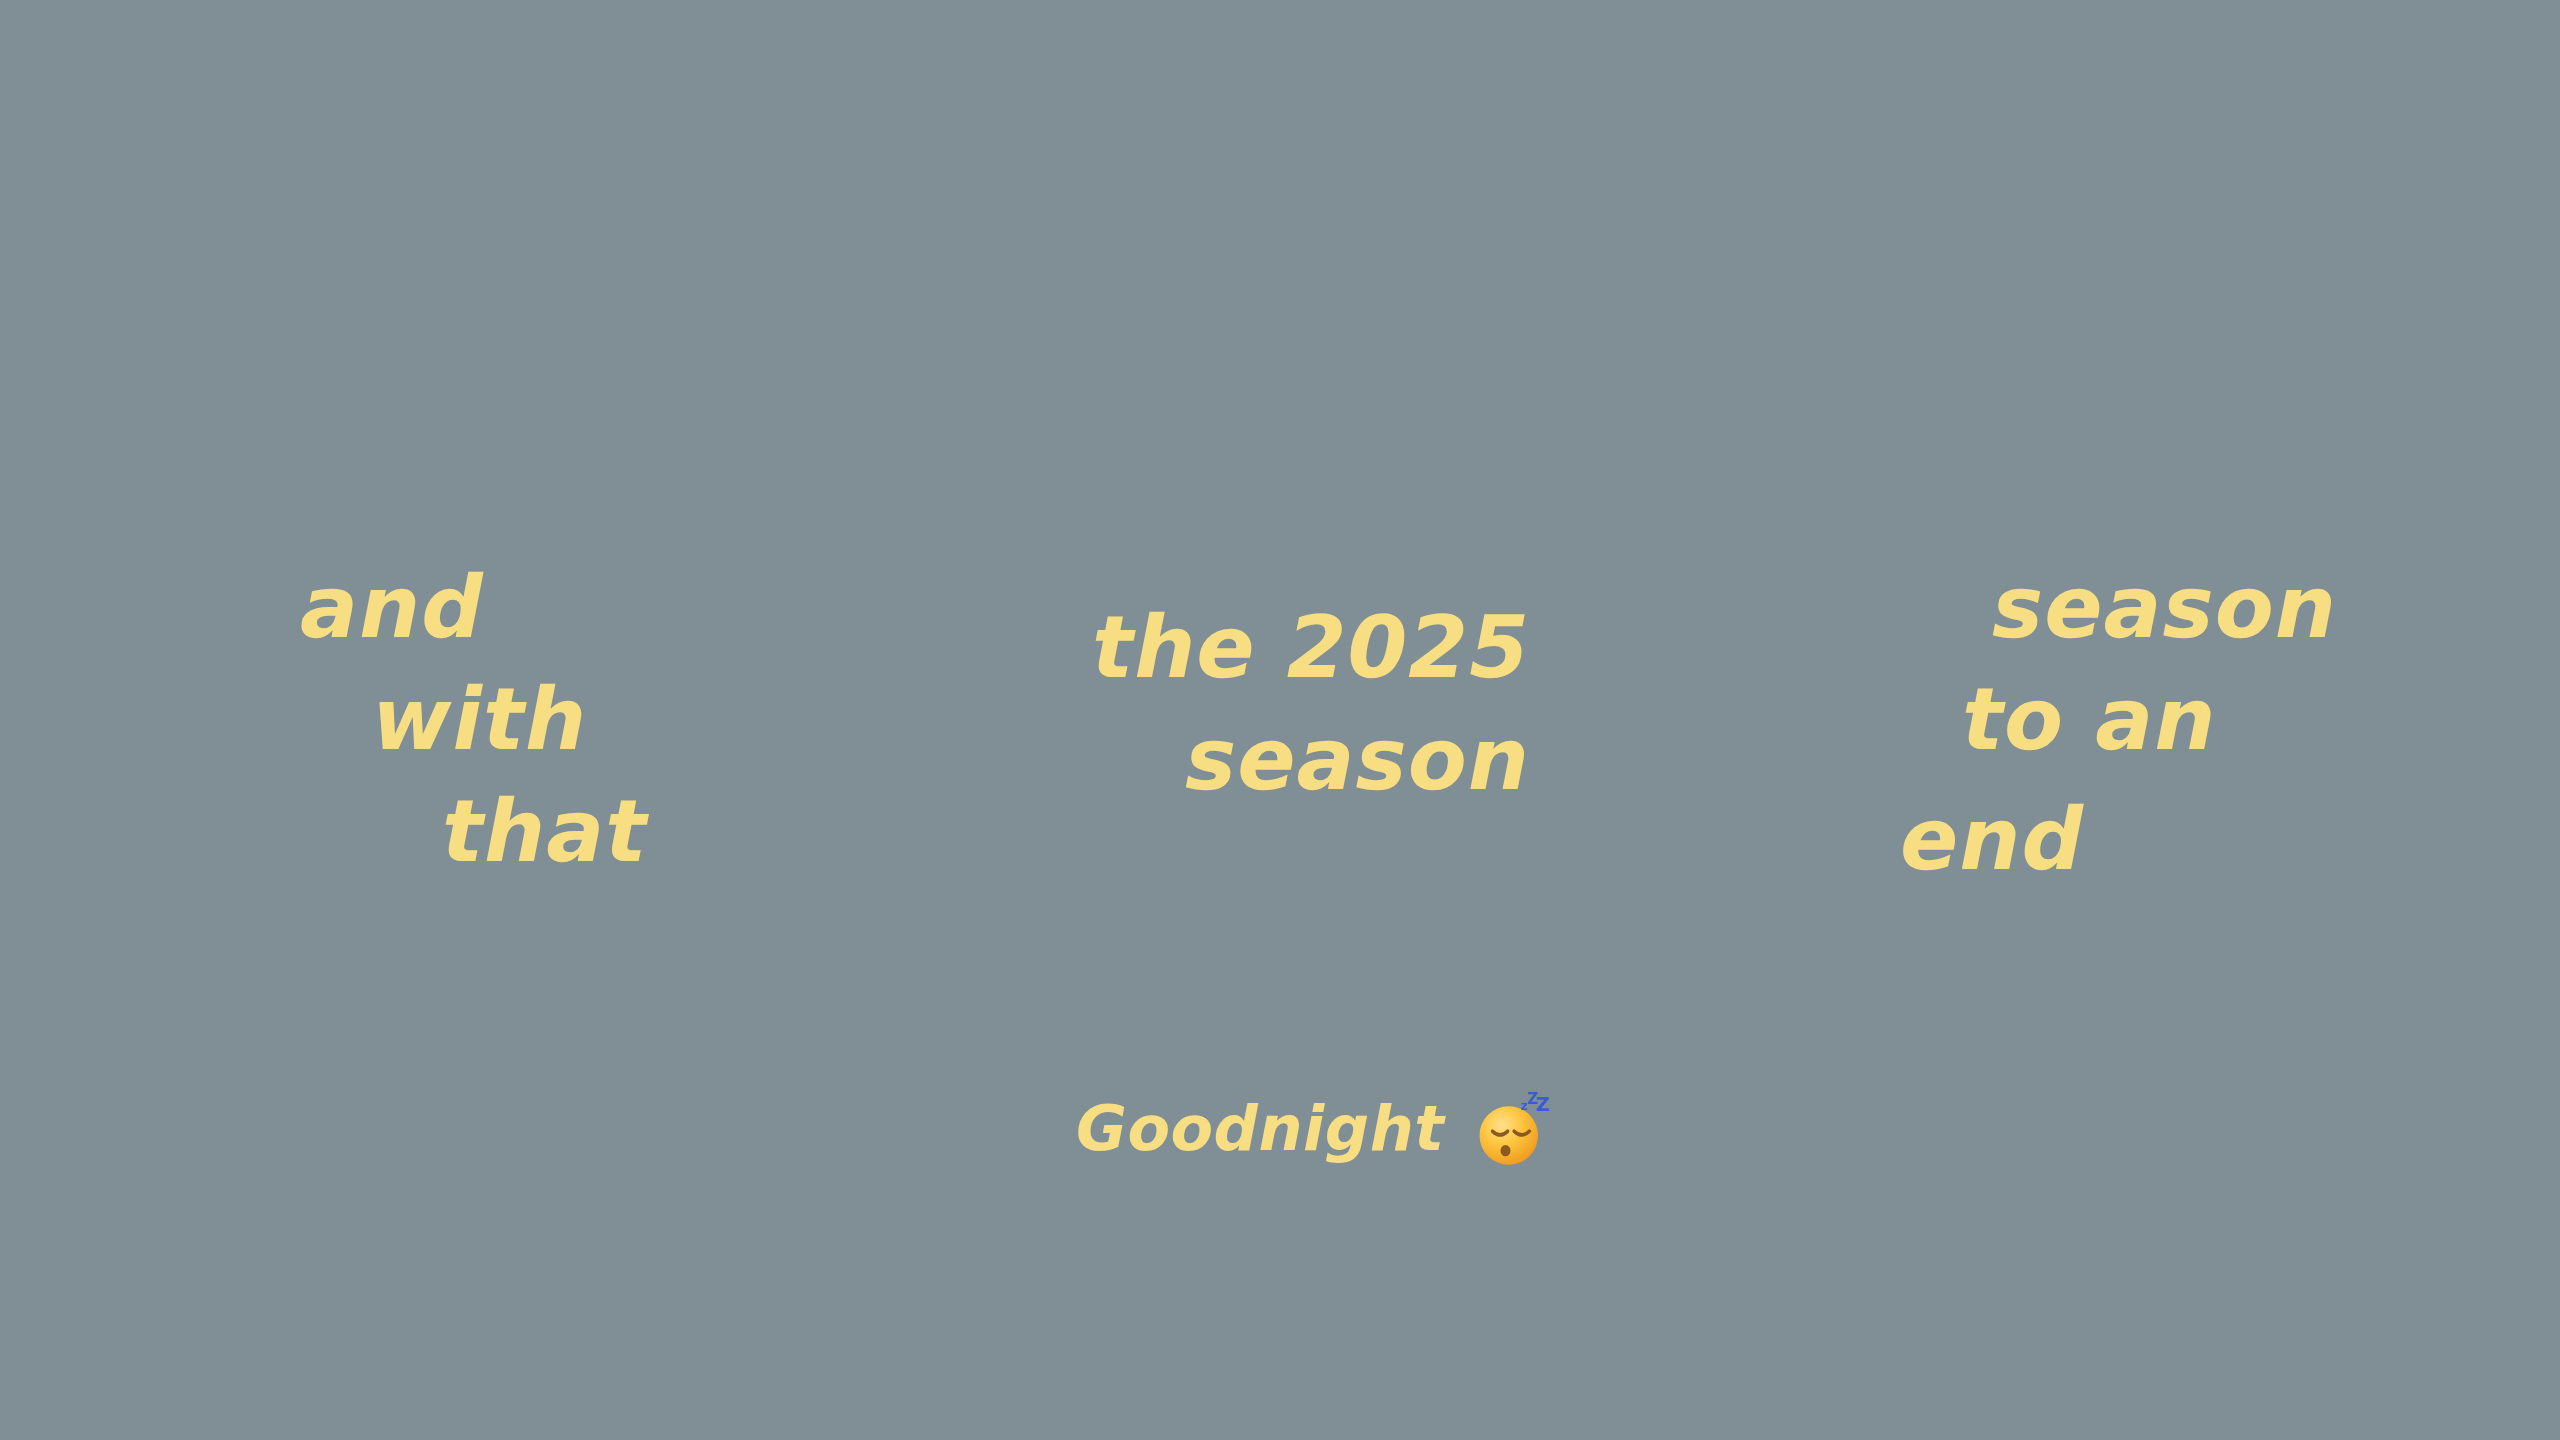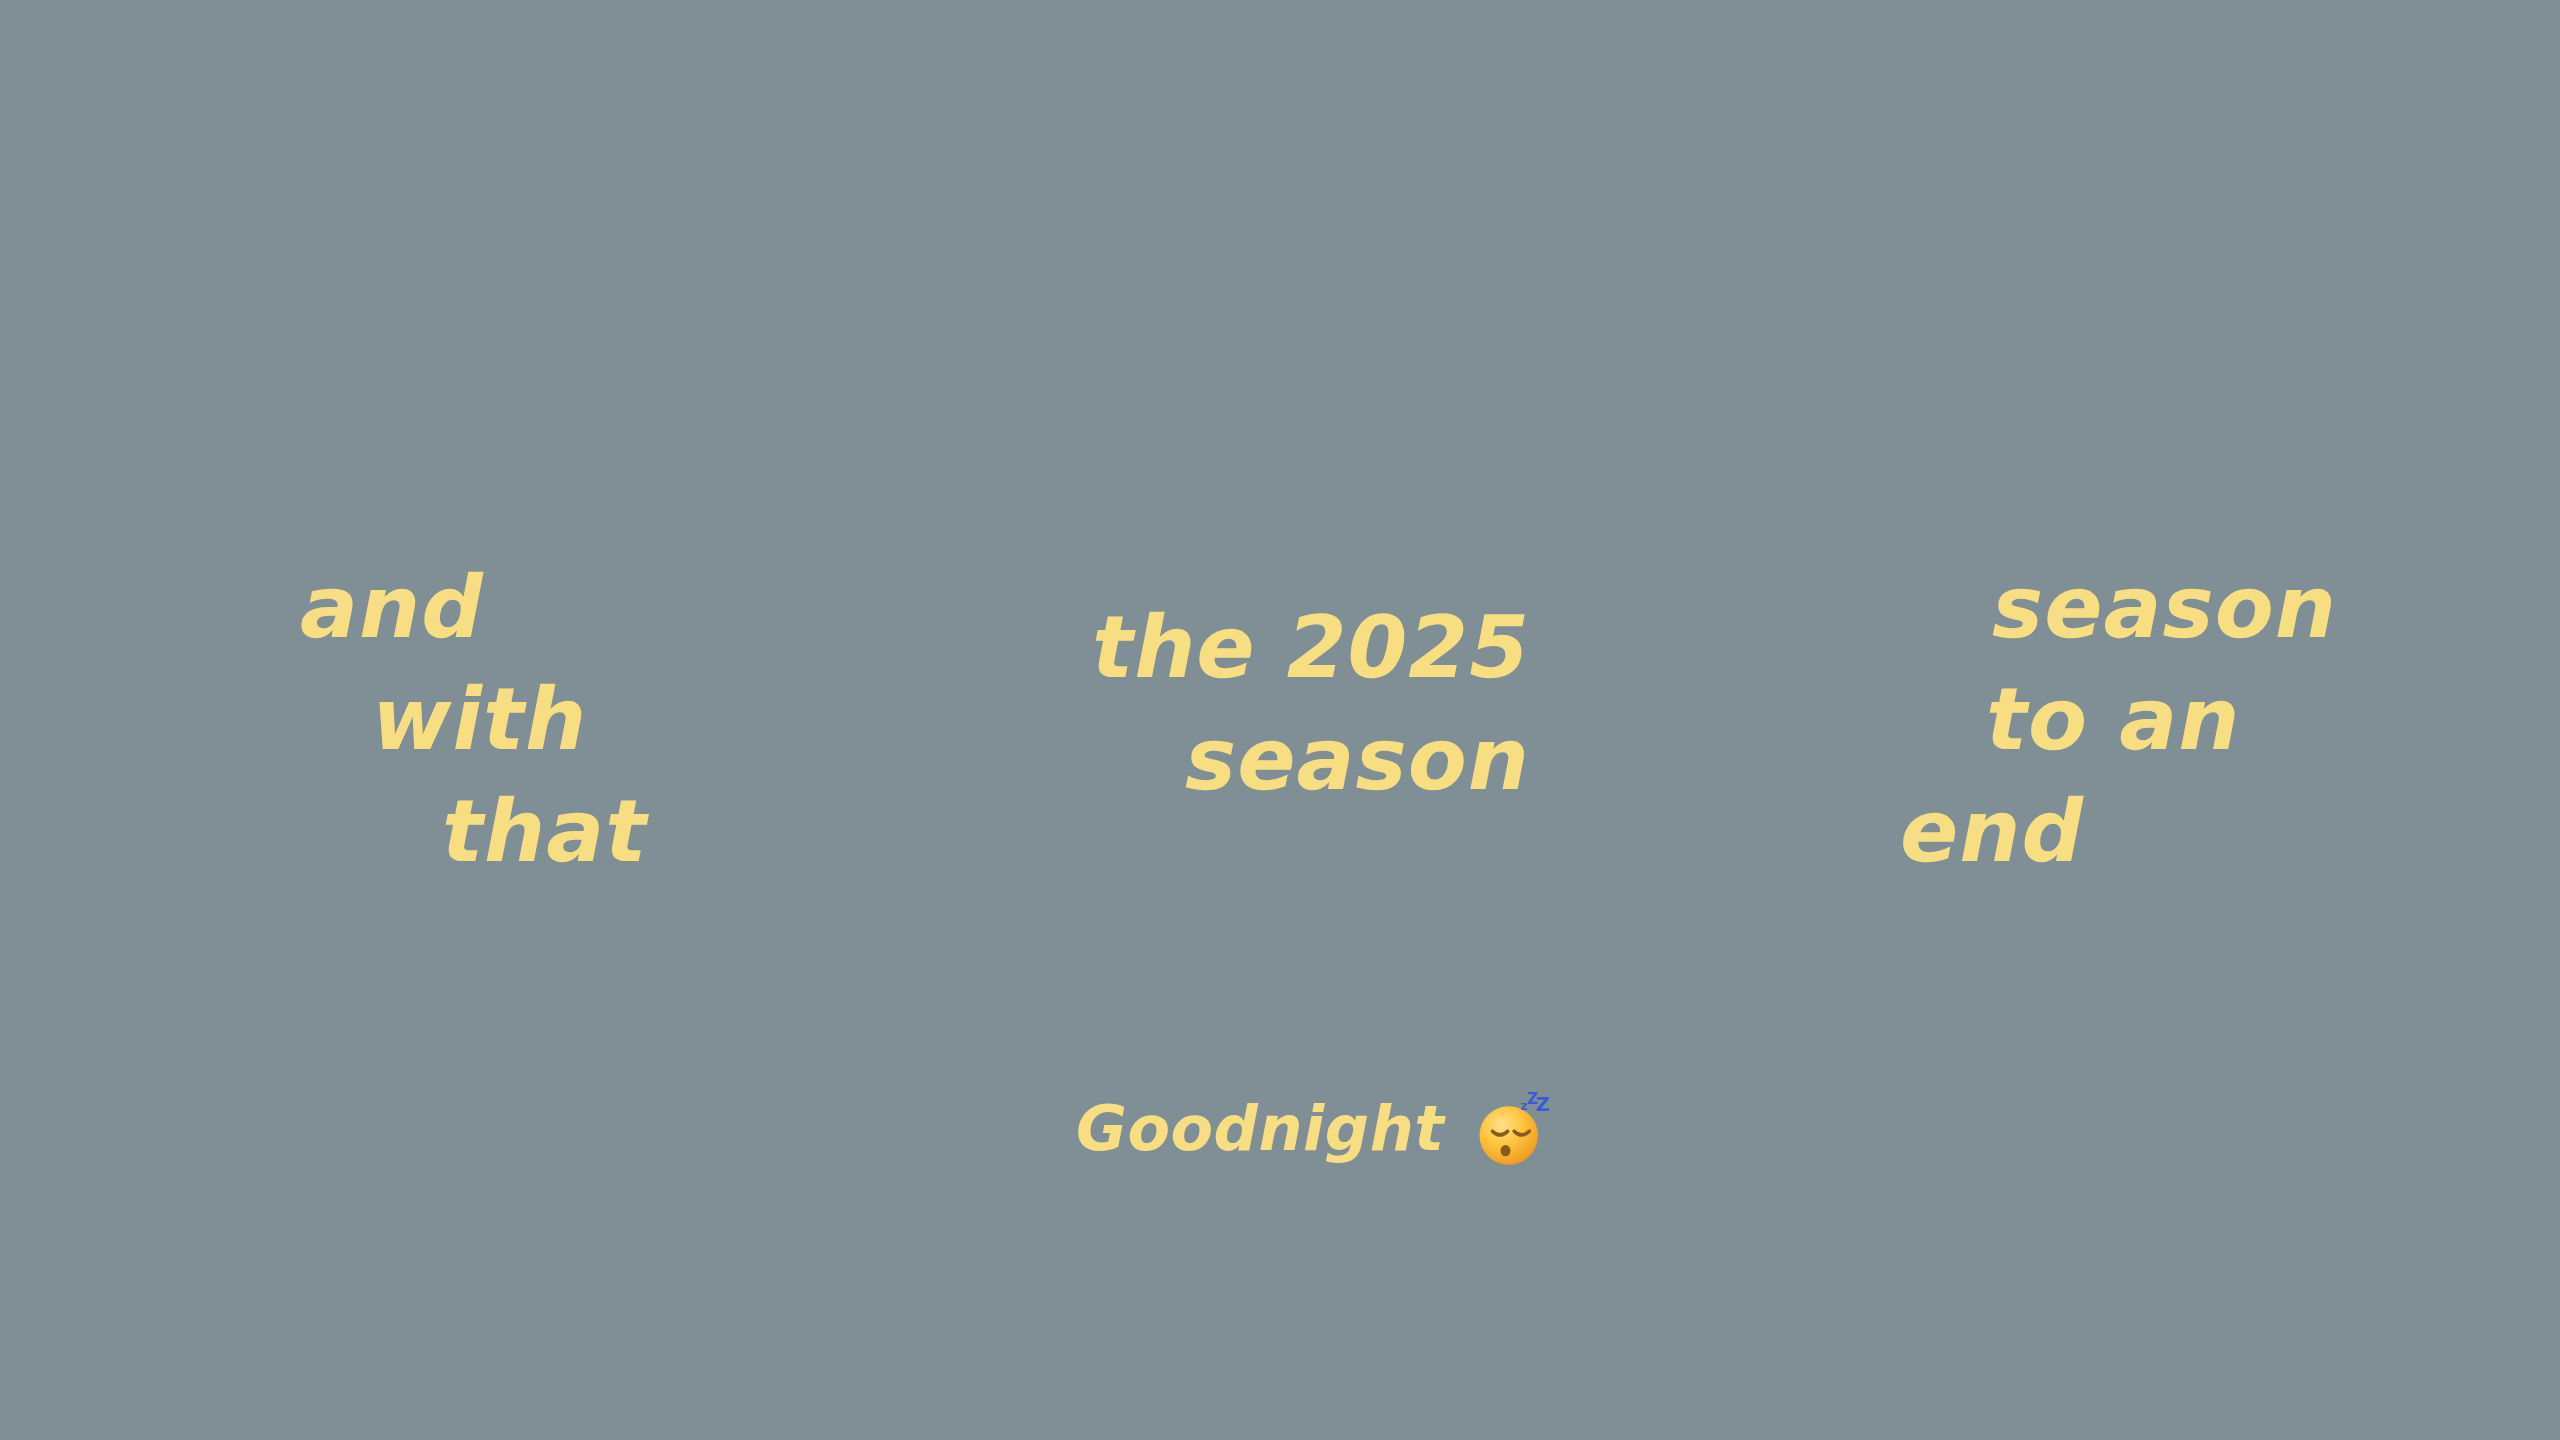"to an" #block-right .l1 { margin-left: 86px -> 62px }
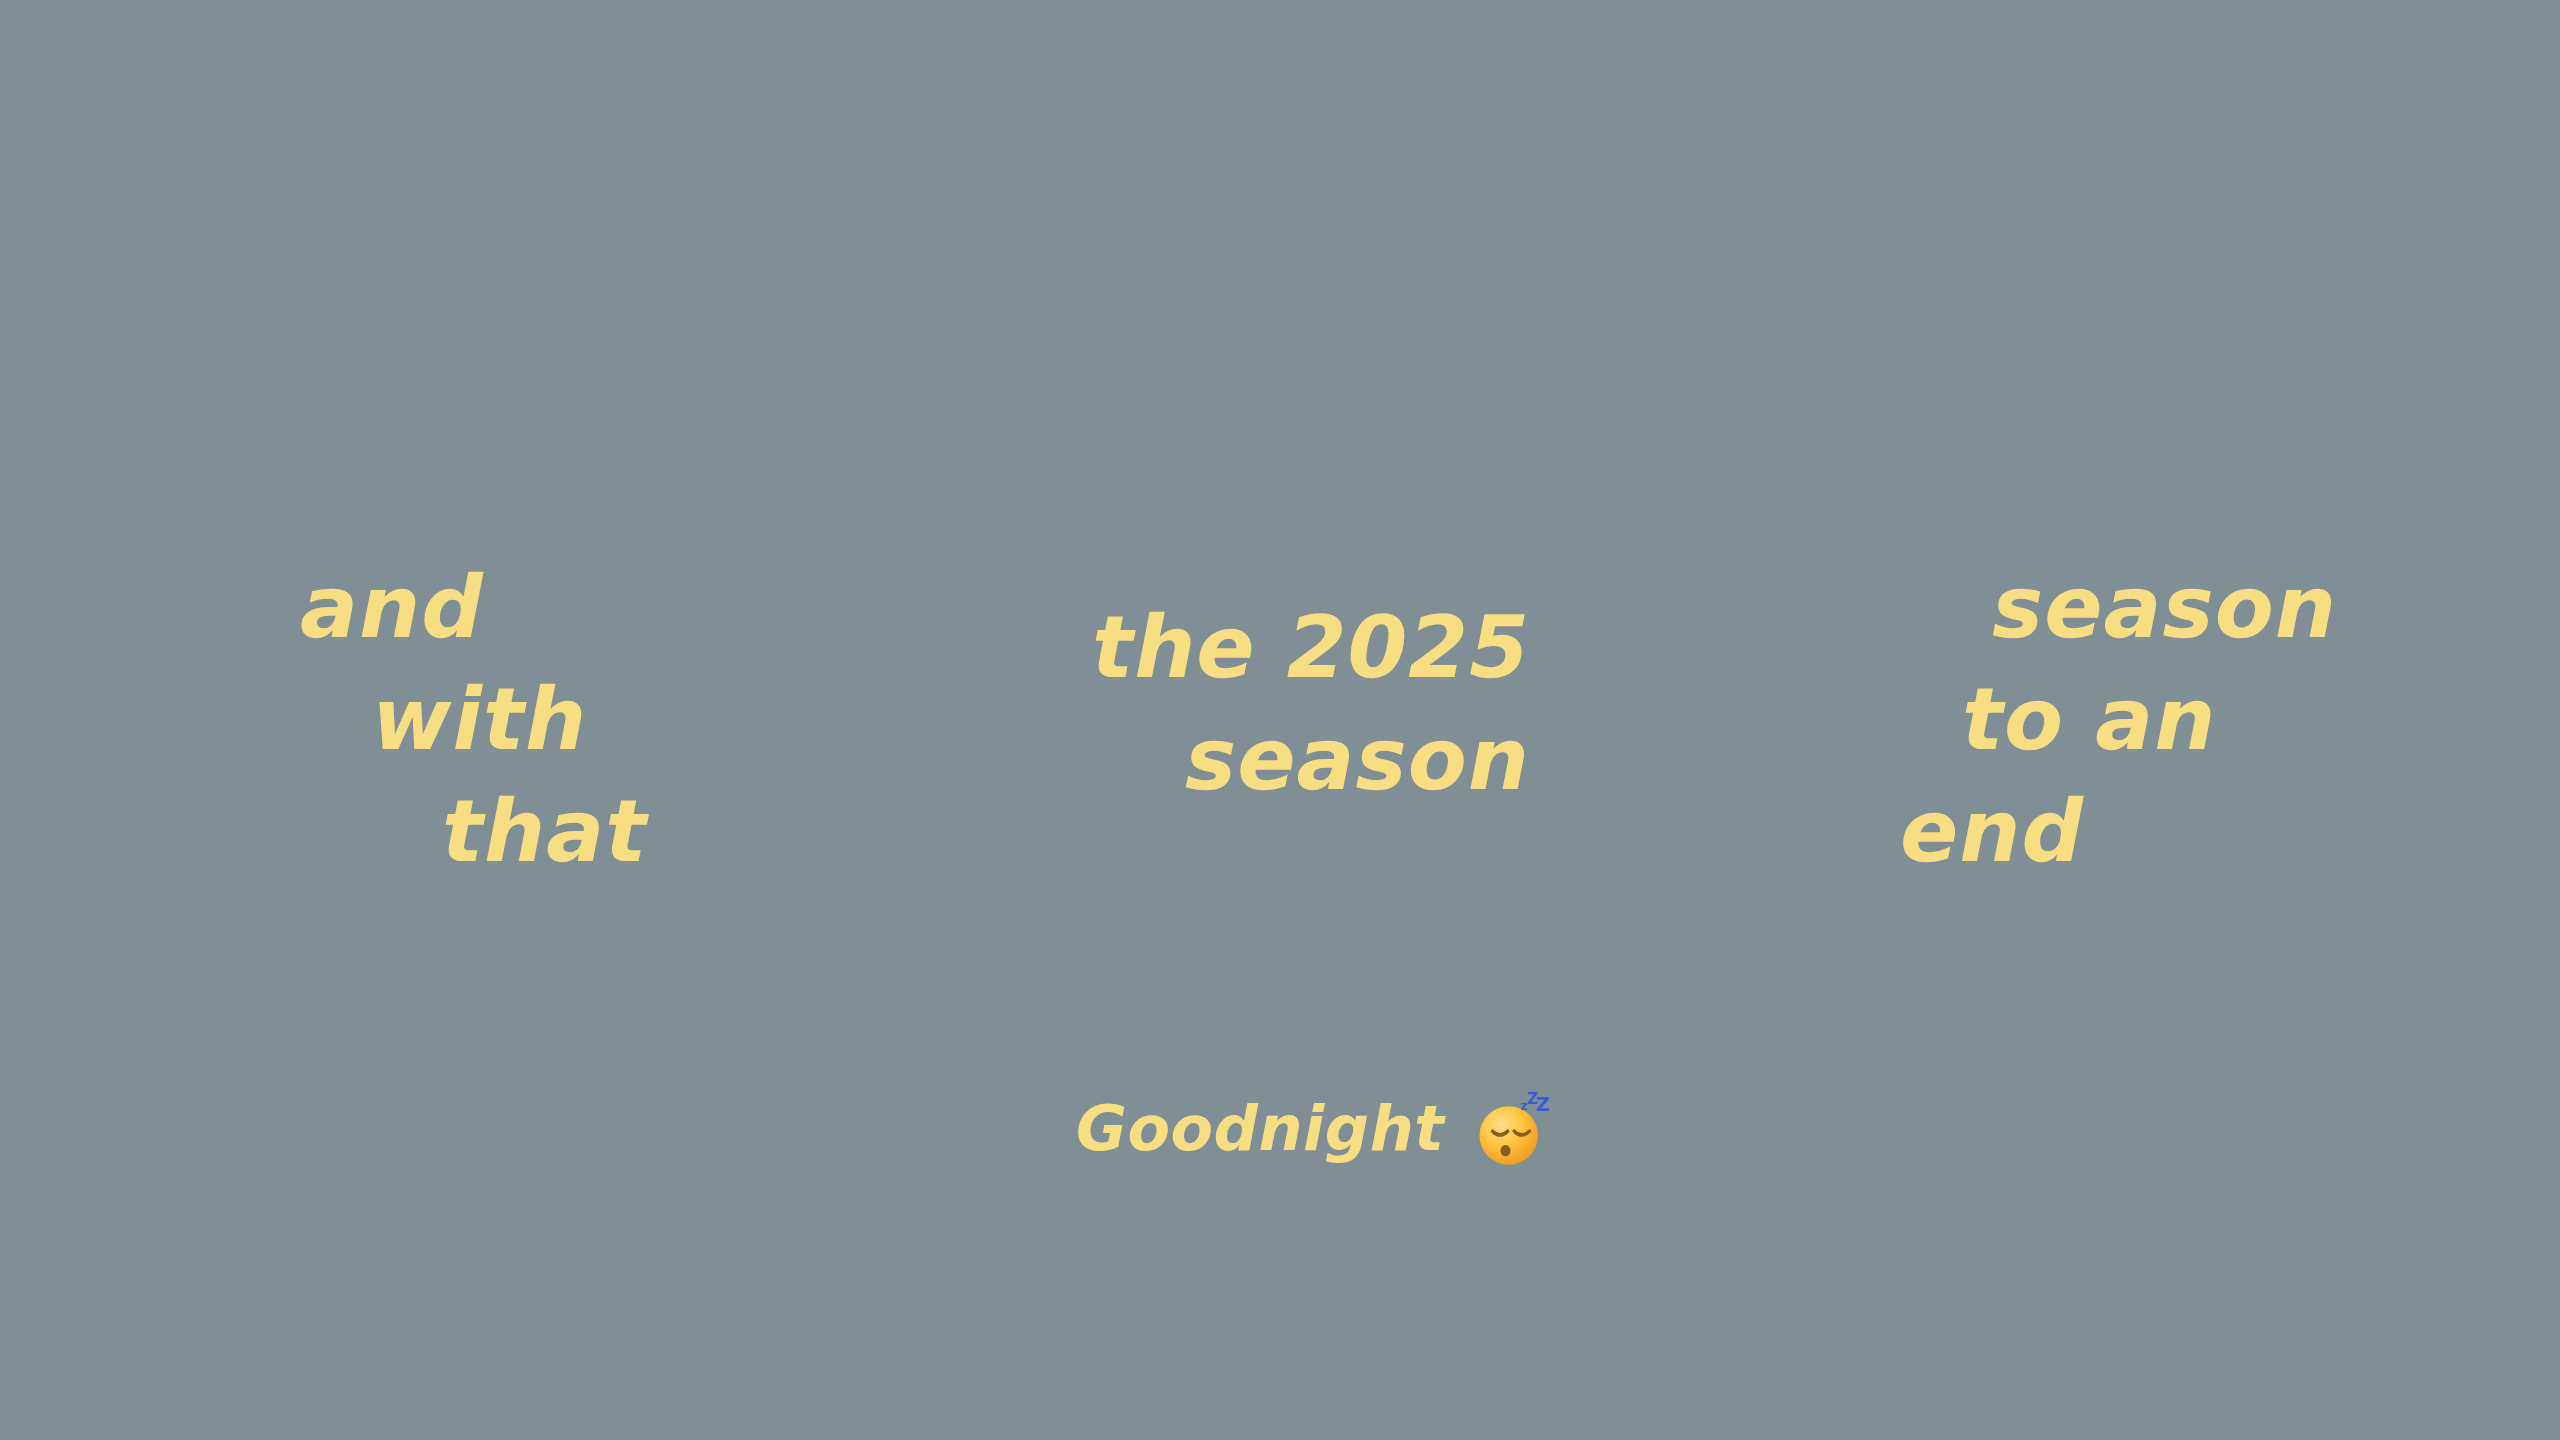"end" #block-right .l2 { margin-top: none -> 8px }
